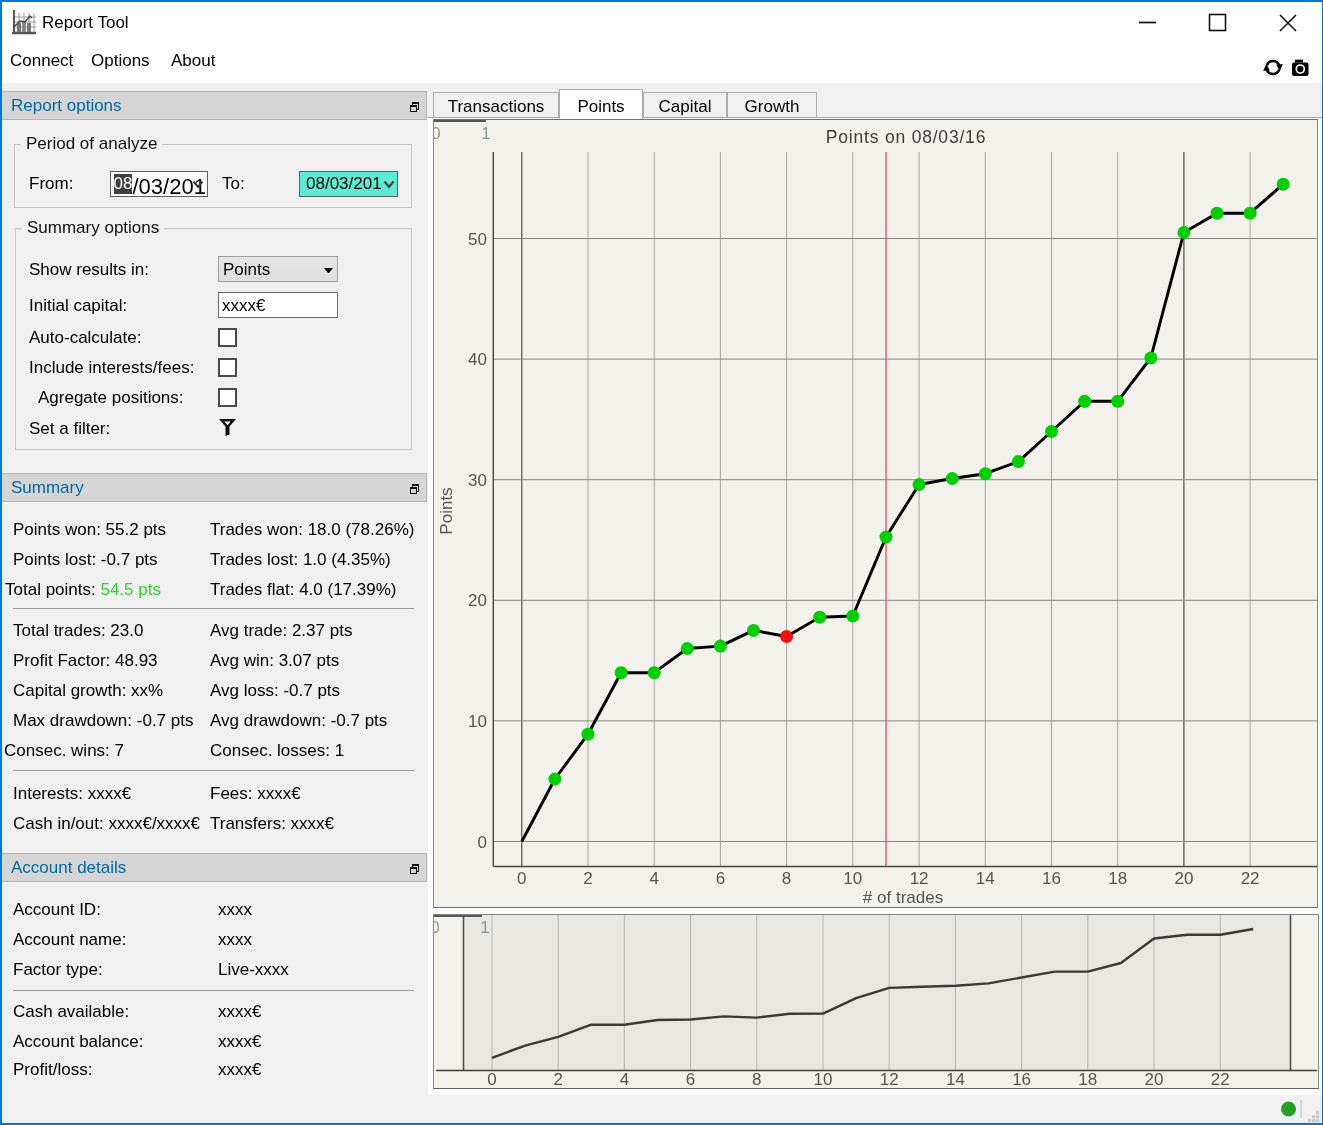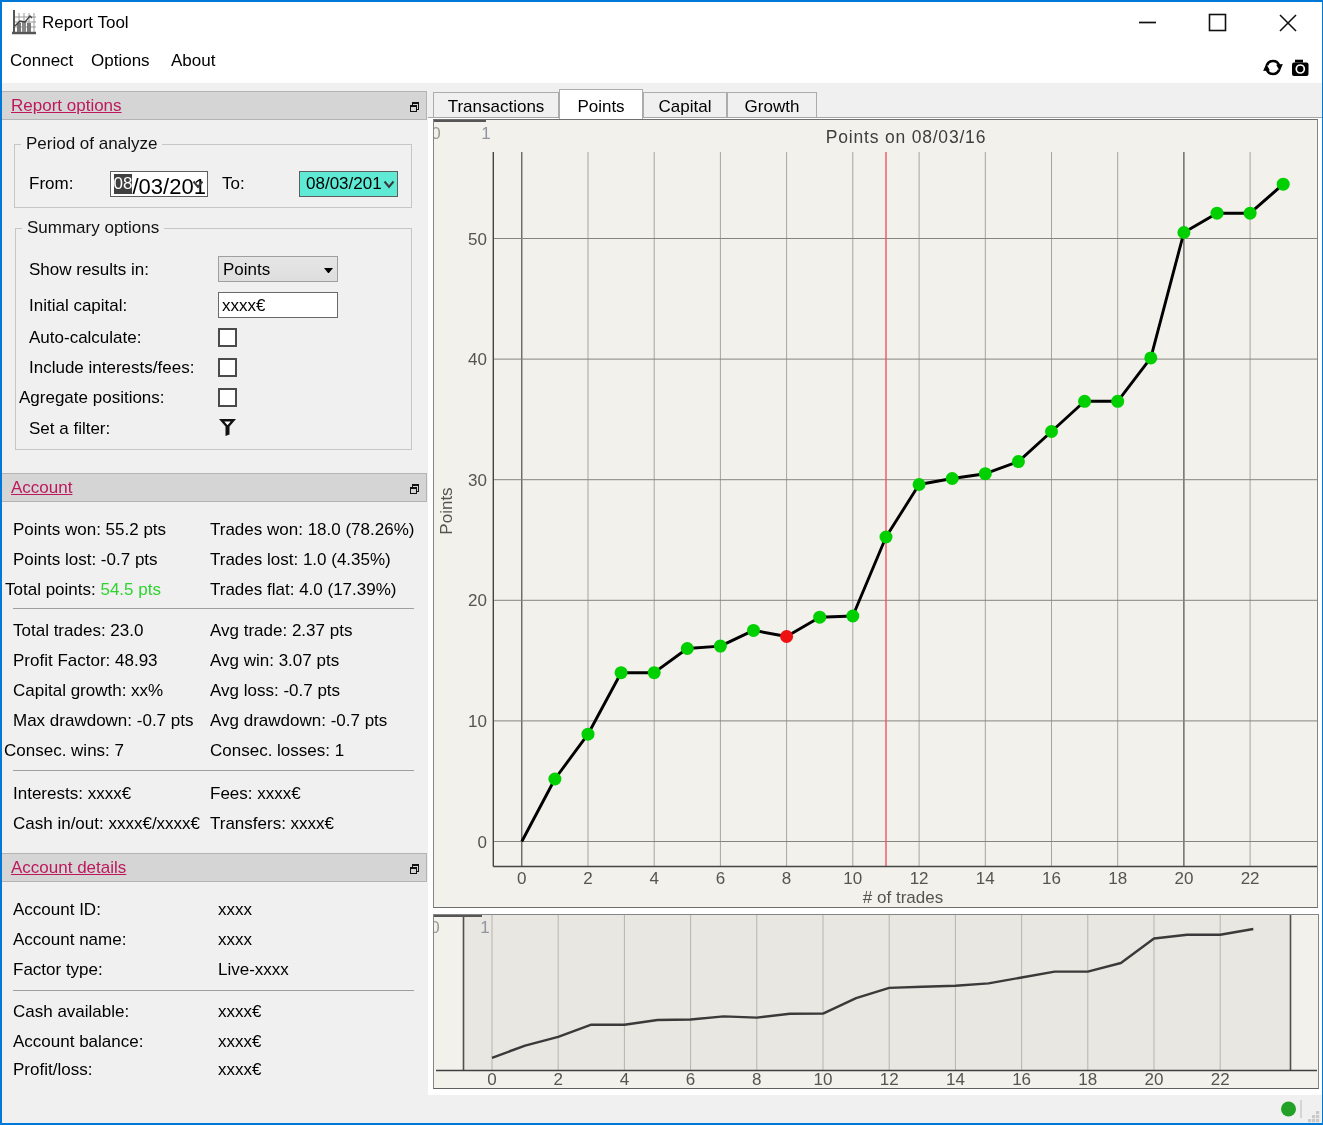"Report options" .sect-hd .t { color: #be185d -> #0369a1; text-decoration: underline -> none }
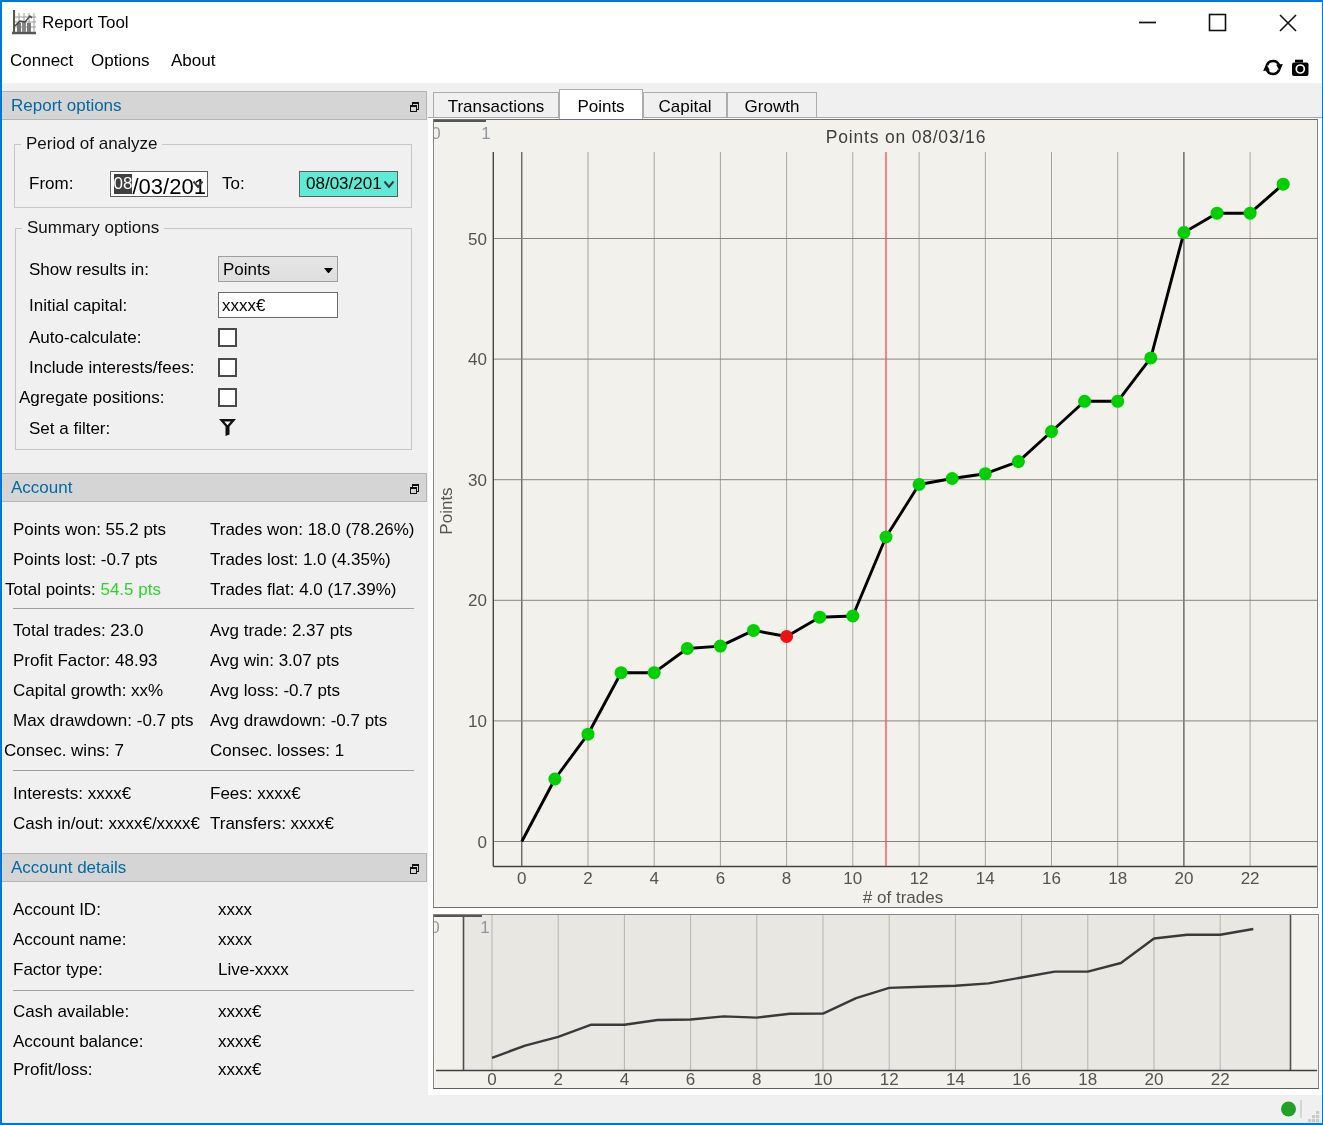"Agregate positions:" div.txt { left: 19px -> 38px }
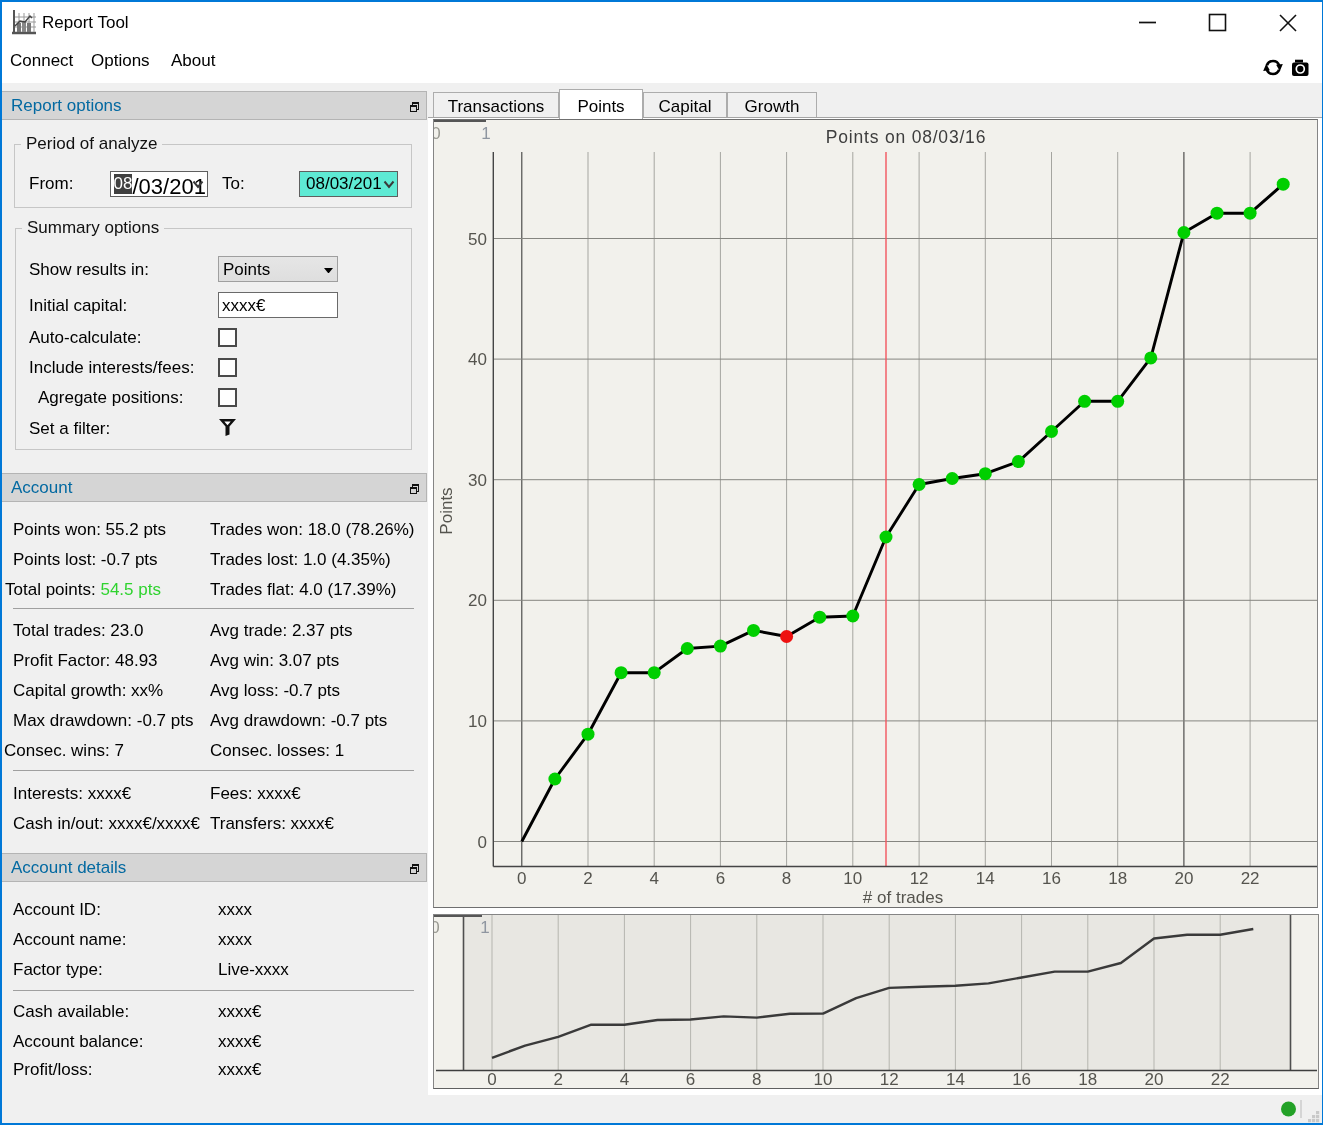"Account" span.t { text: Account -> Summary }
